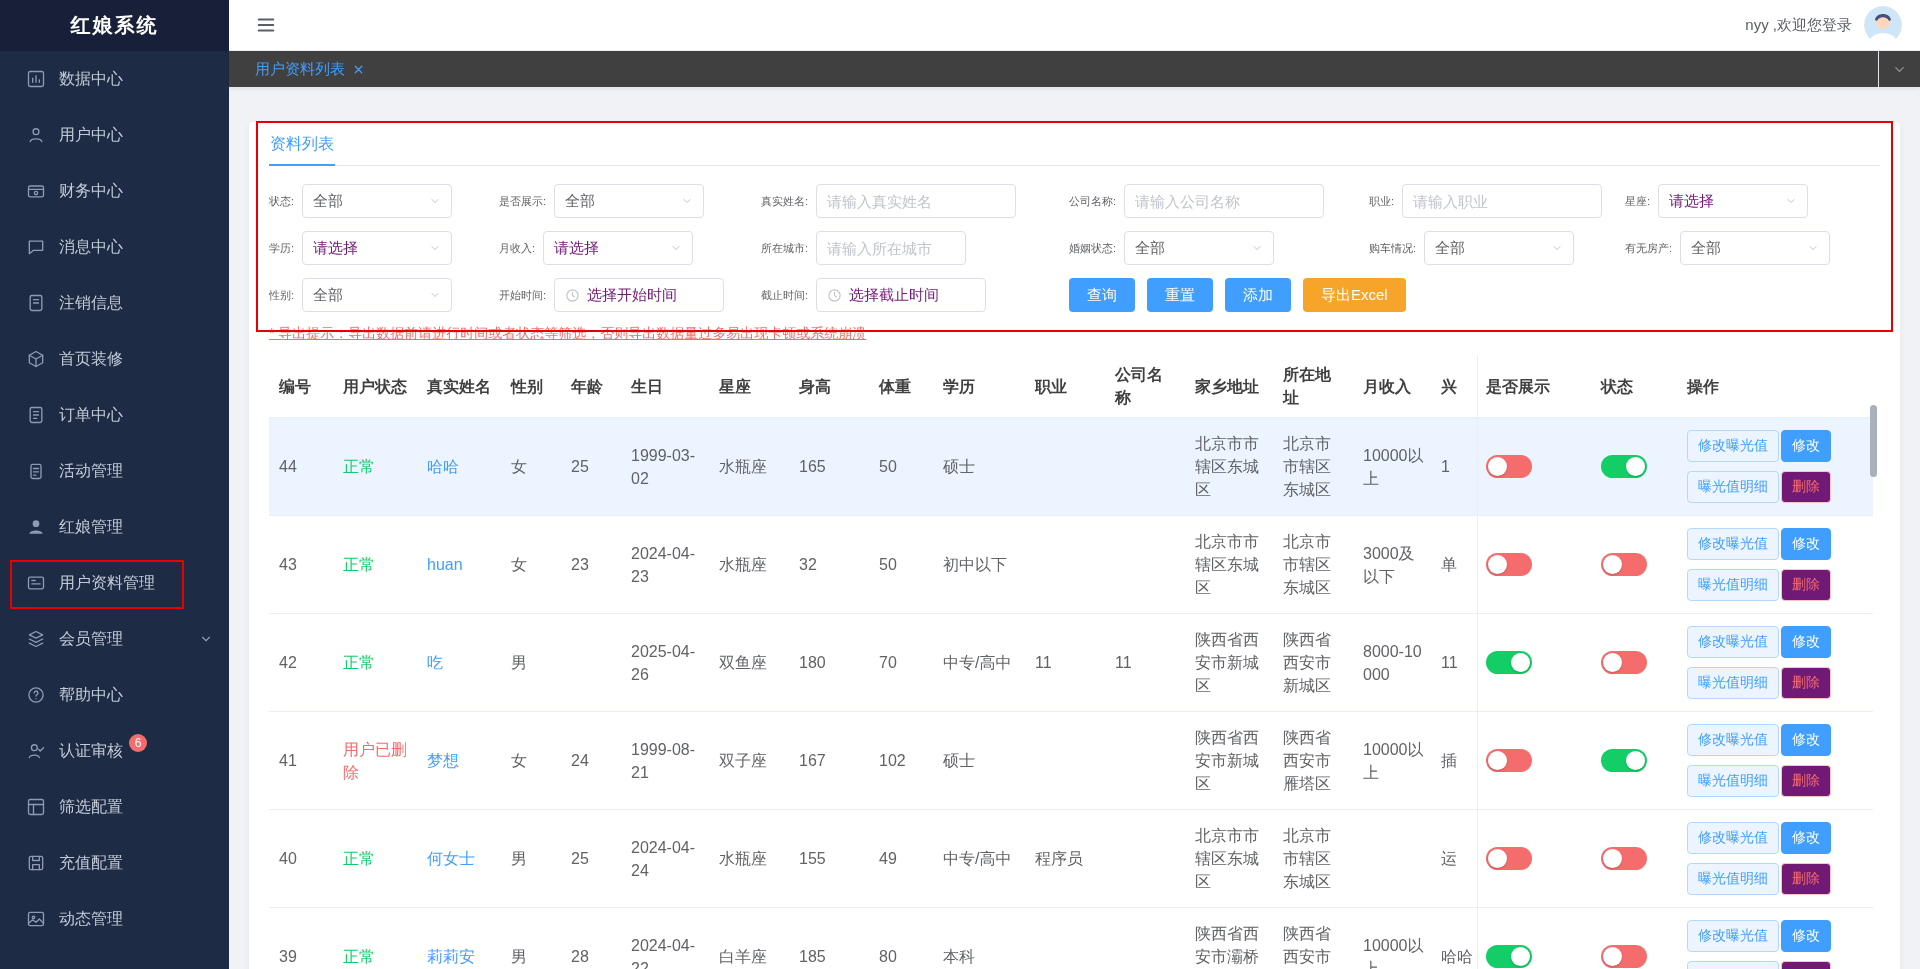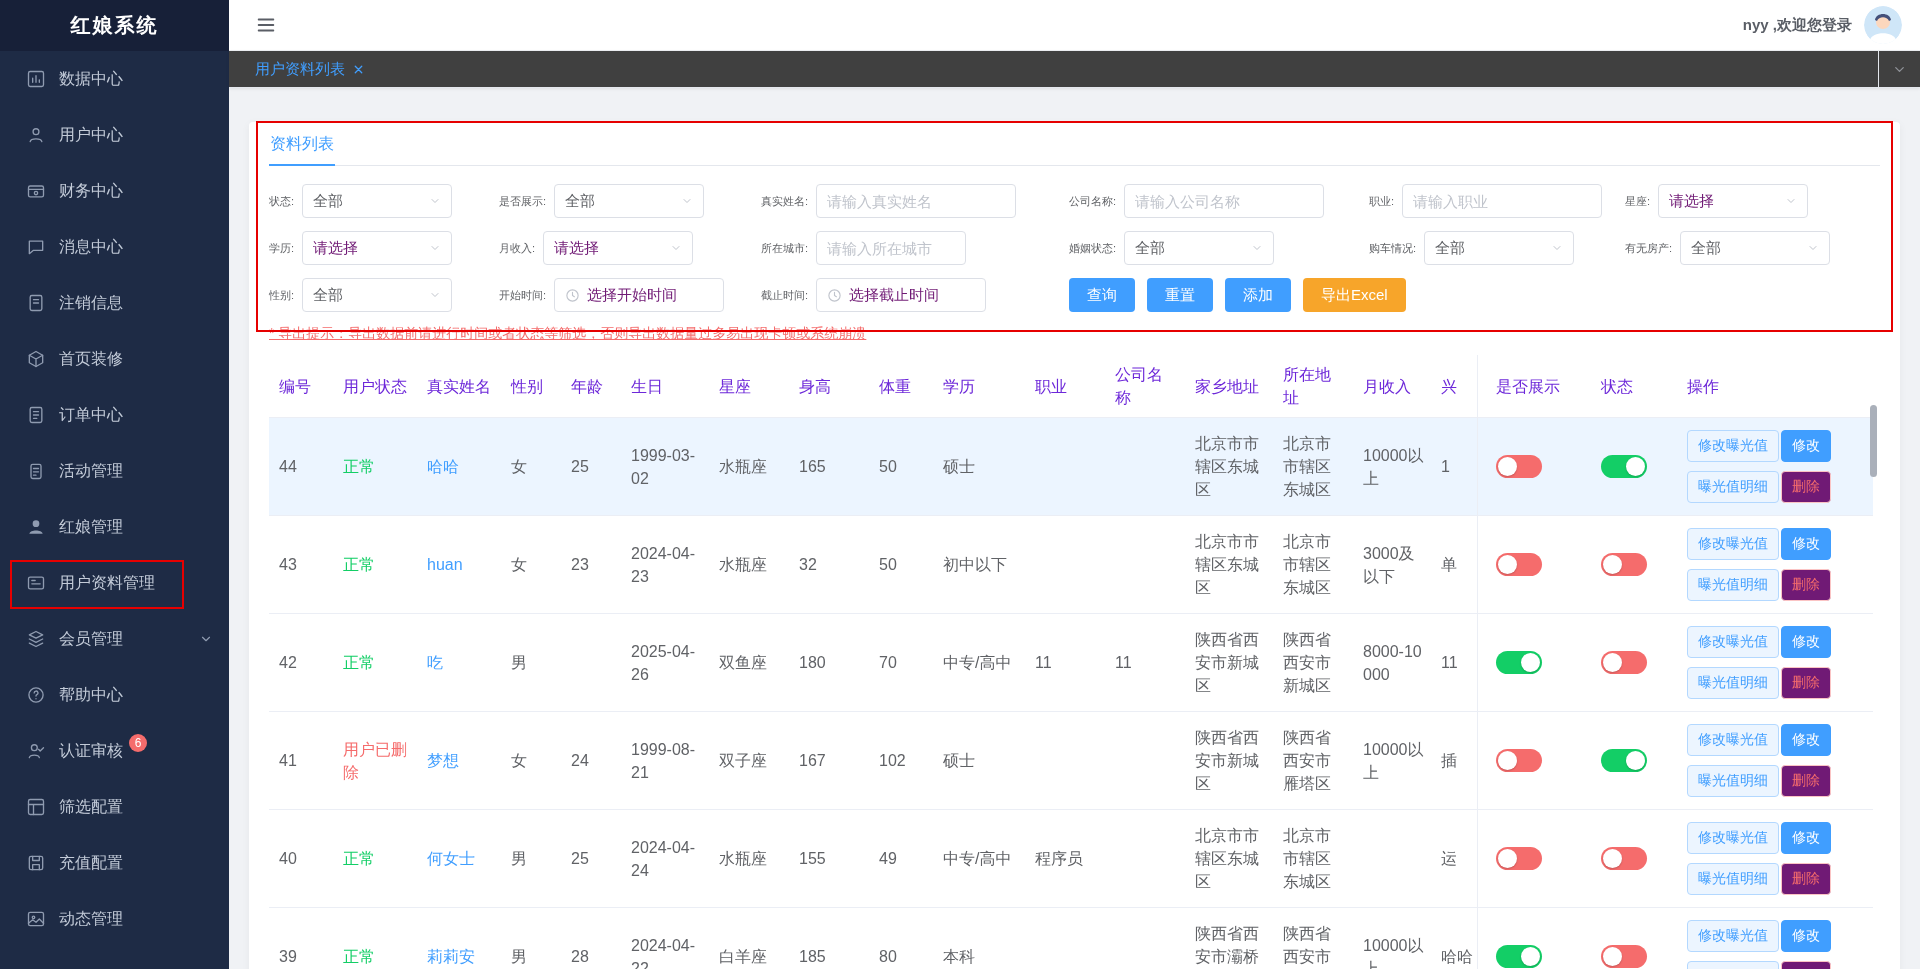"nyy ,欢迎您登录" .welcome { font-weight: bold -> none }
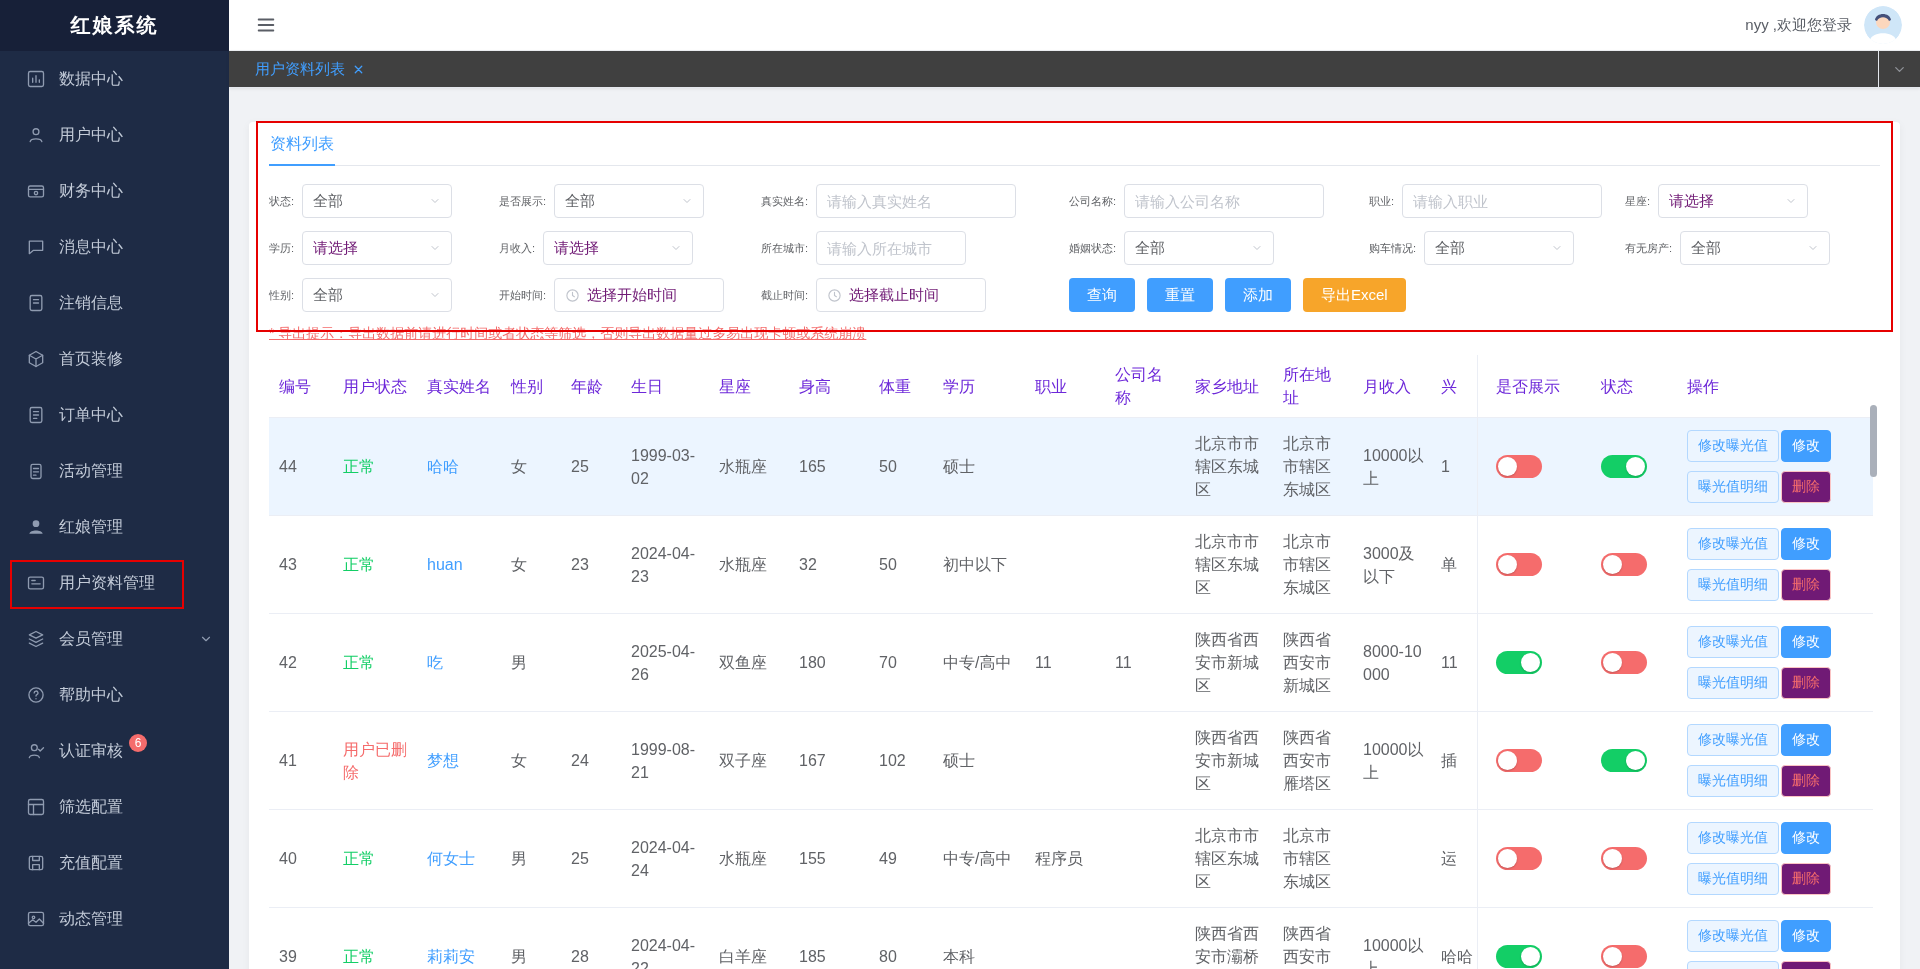"编号" .t-head { color: #6d28d9 -> #404040; font-weight: normal -> bold }
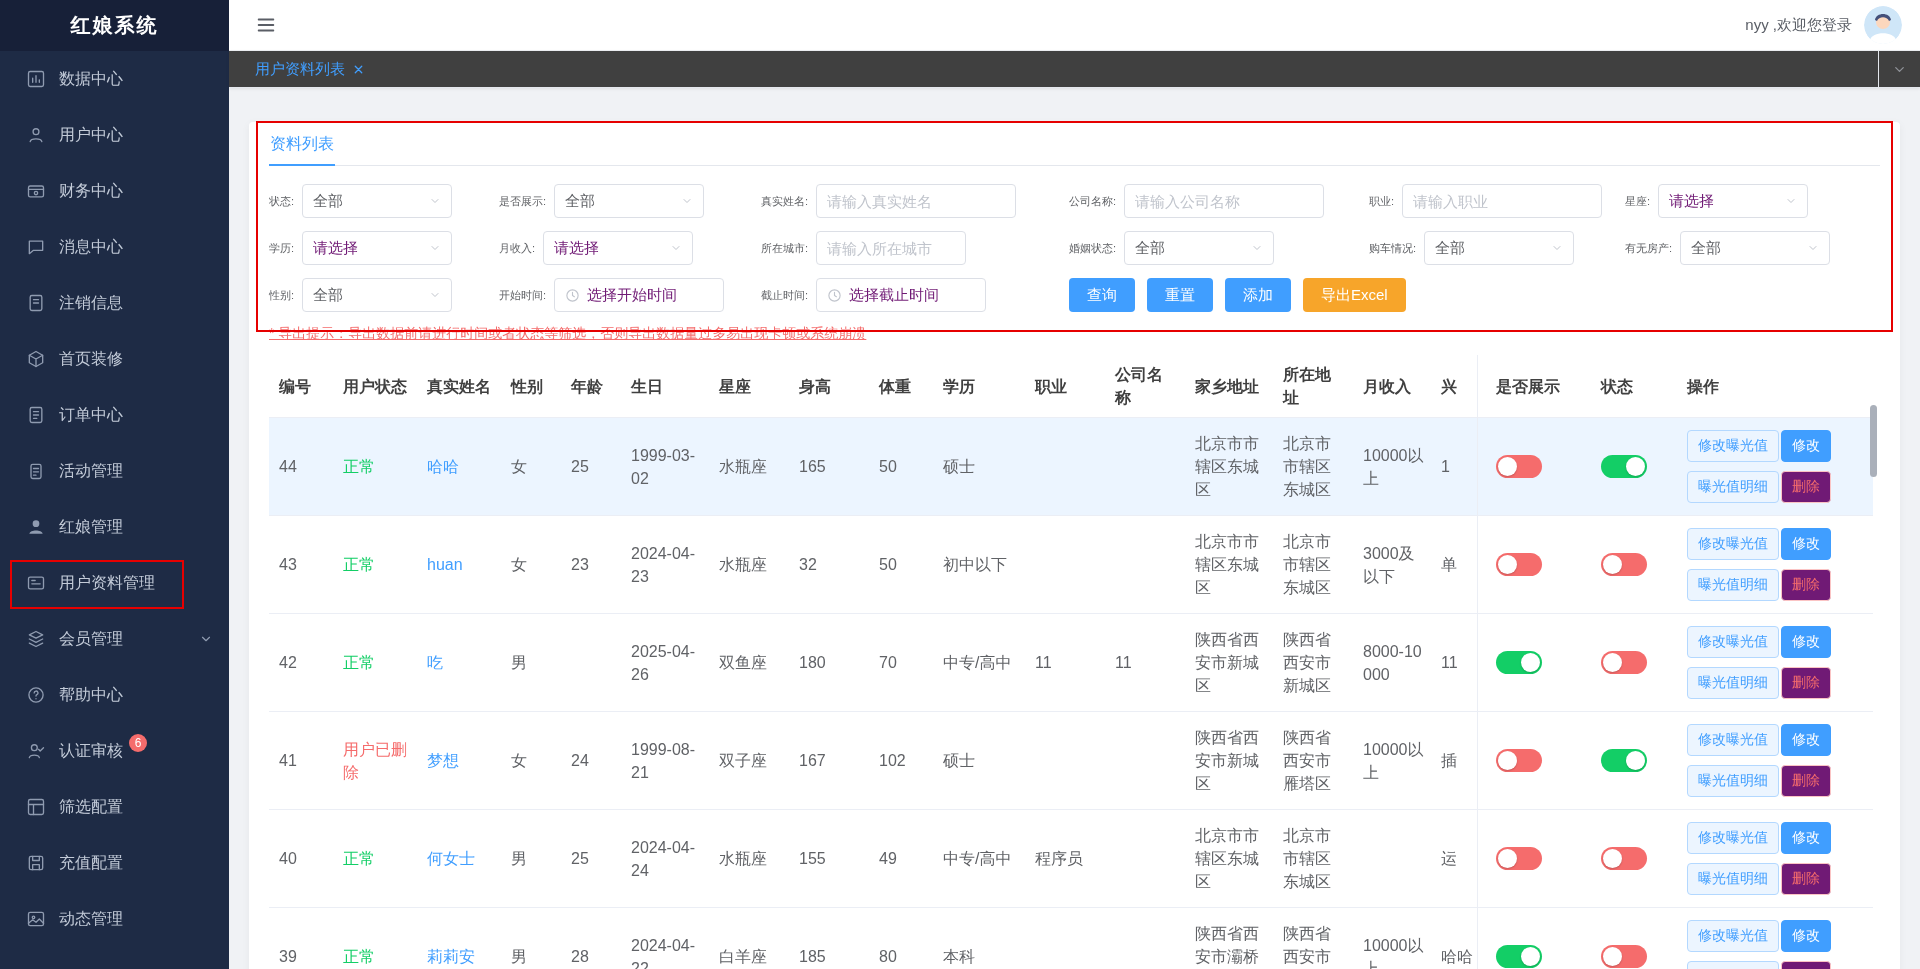"是否展示" .c-display { padding-left: 18px -> 8px }
